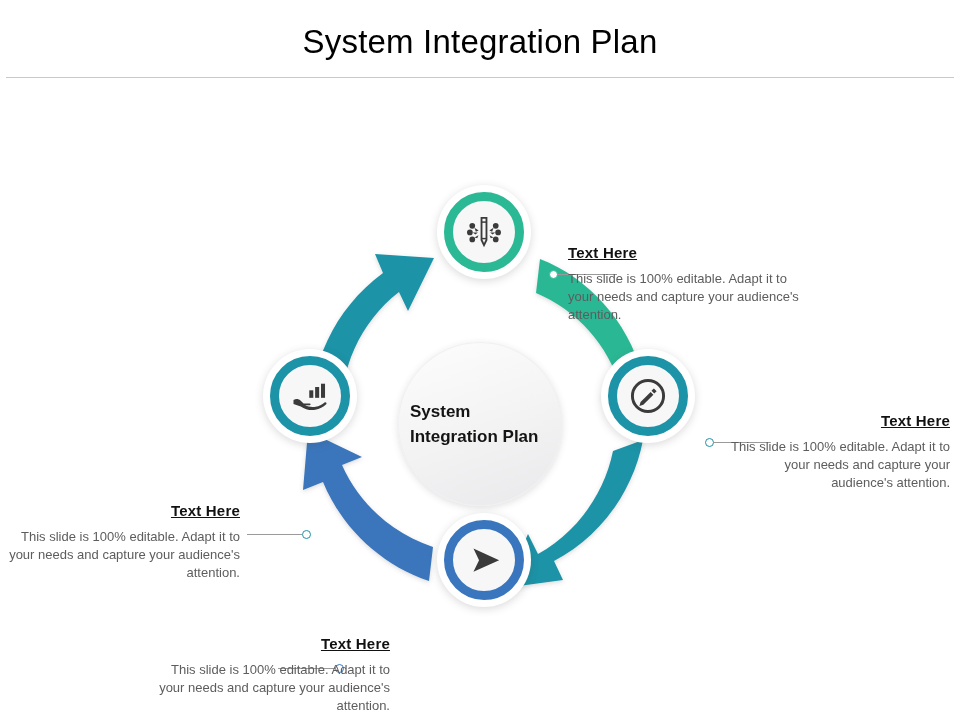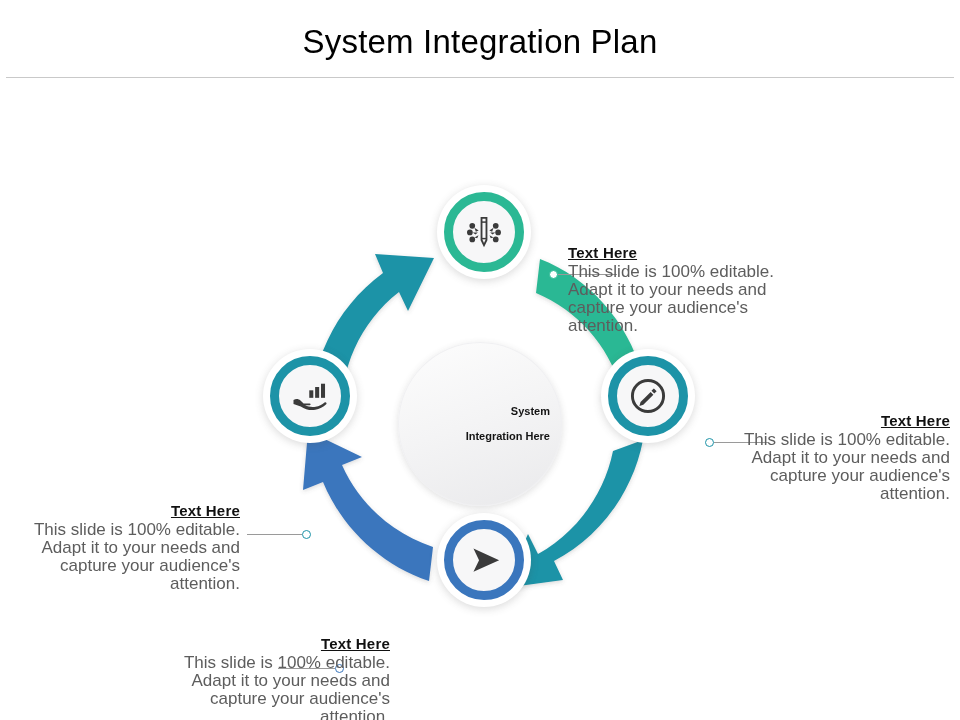"This slide is 100% editable." .tb-body { font-size: 17px -> 13px; margin-top: none -> 7px }
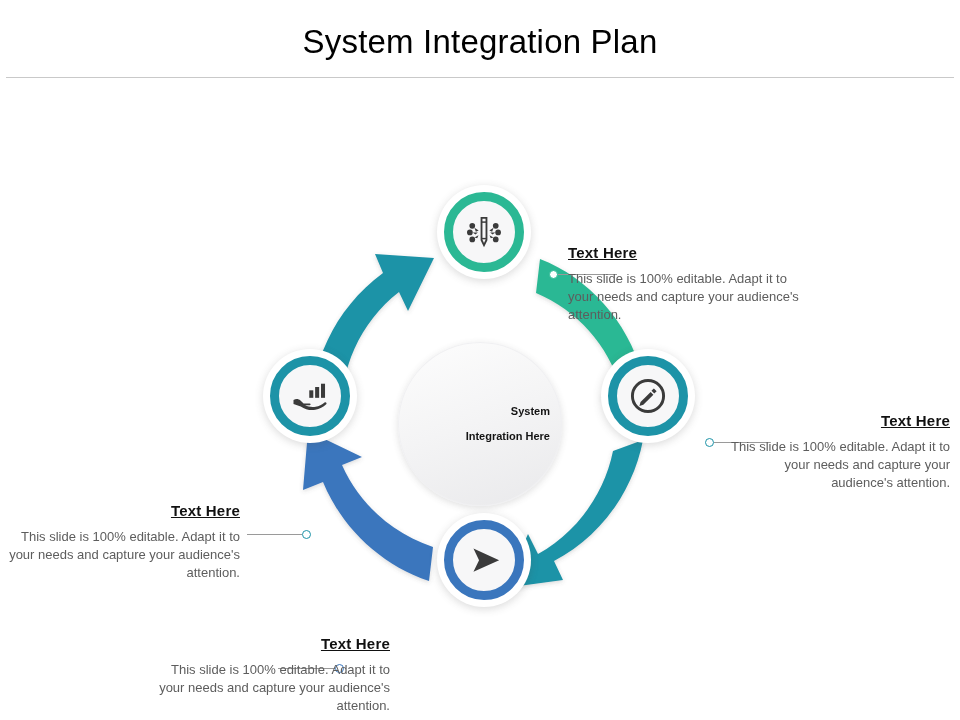"System" #center-hub-label { font-size: 11px -> 17px; text-align: right -> left }
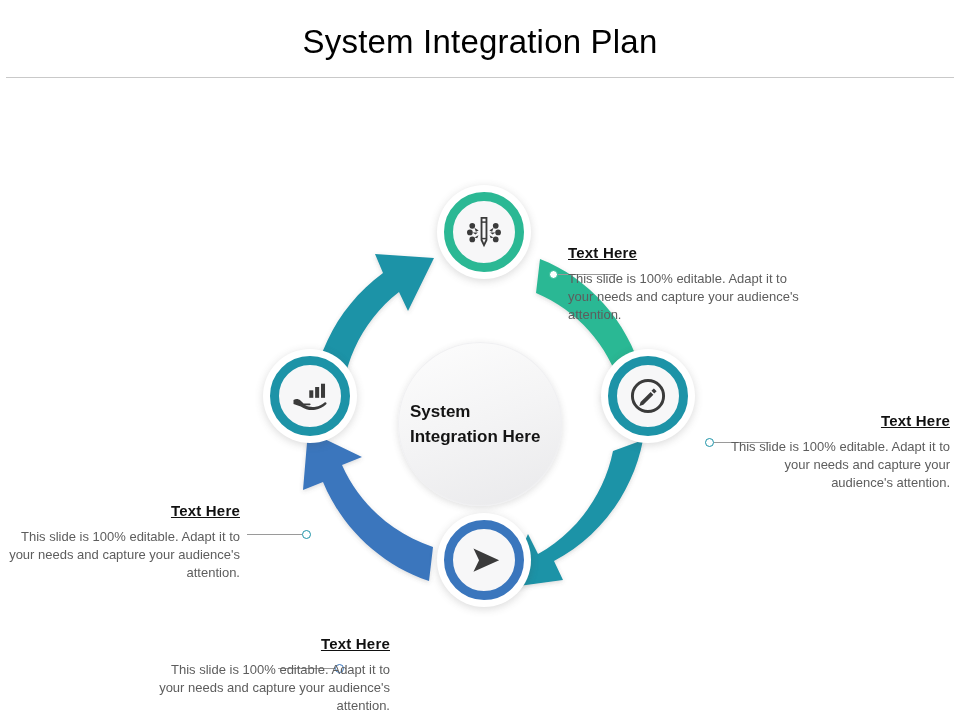"Integration Here" span { text: Here -> Plan }
